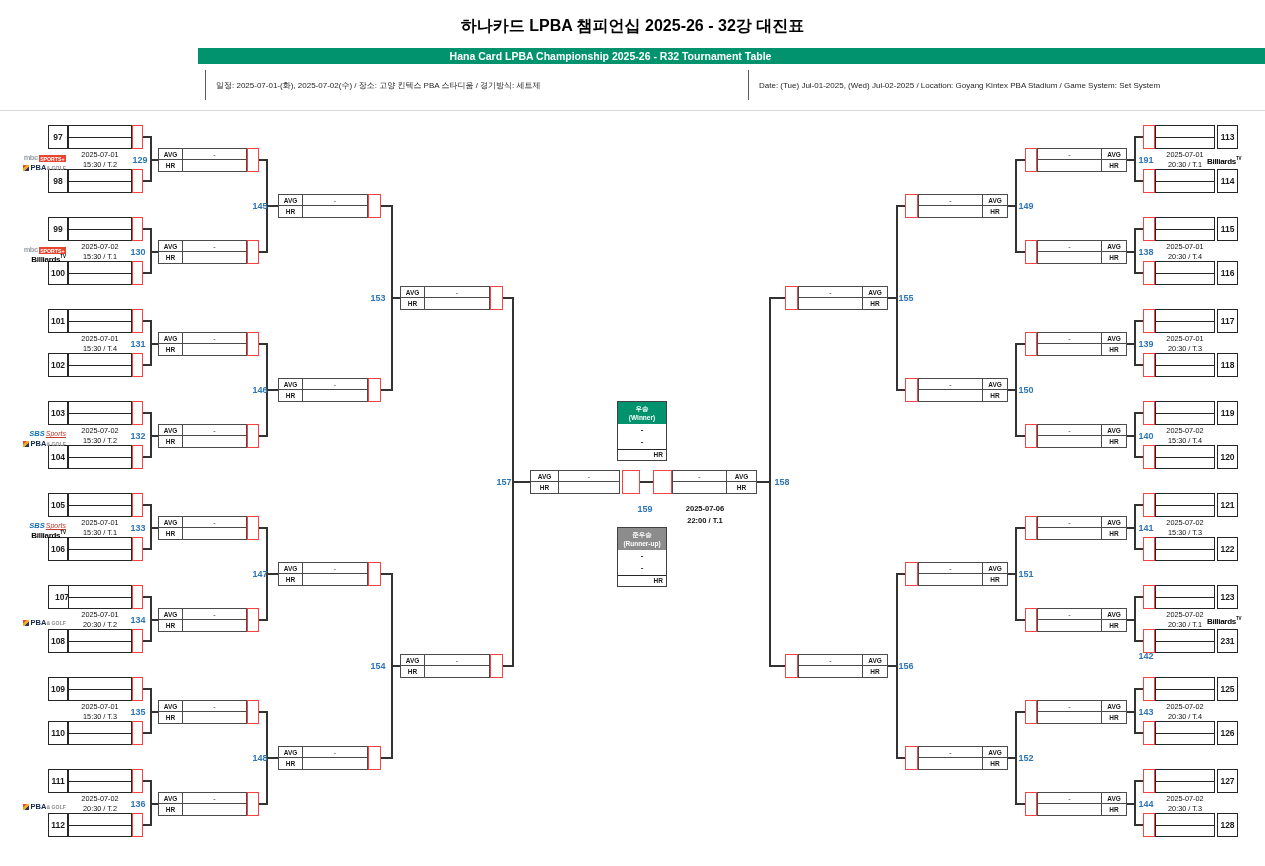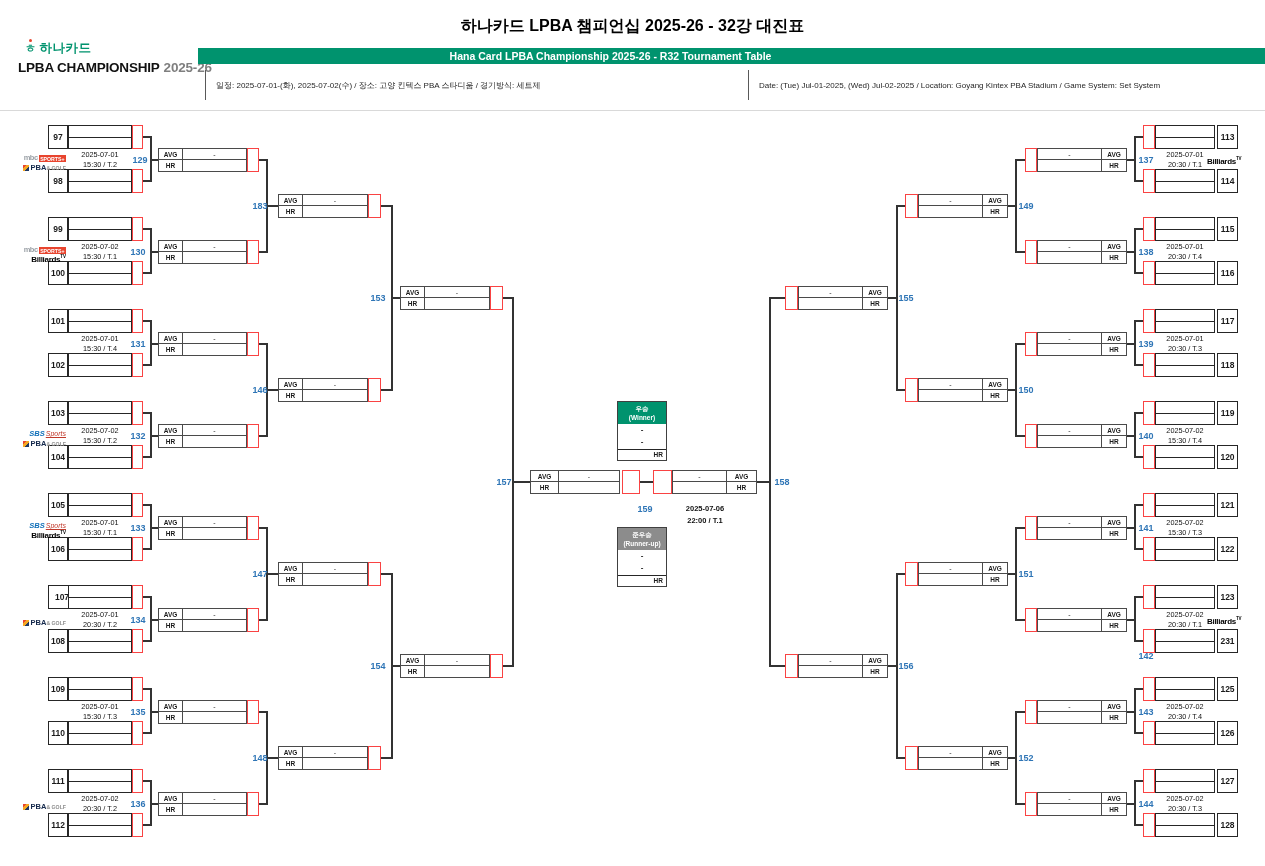"ㅎ 하나카드" div.hana-logo { html: <div> <div><span><i></i>ㅎ</span><span>하나카드</span></div> <div><span>LPBA CHAMPIONSHIP</span><span>2025-26</span></div> </div> -> none }
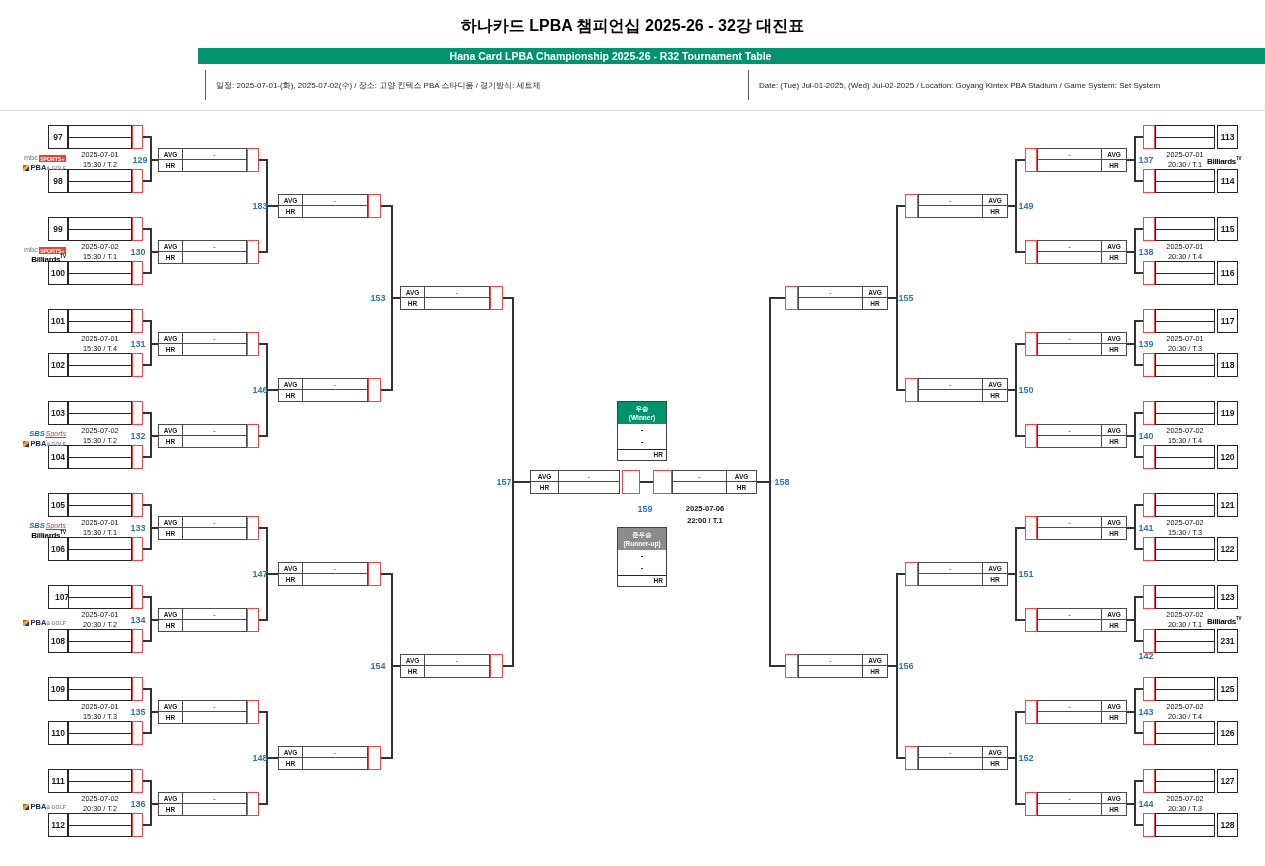"137" div.mnum { text: 137 -> 191 }
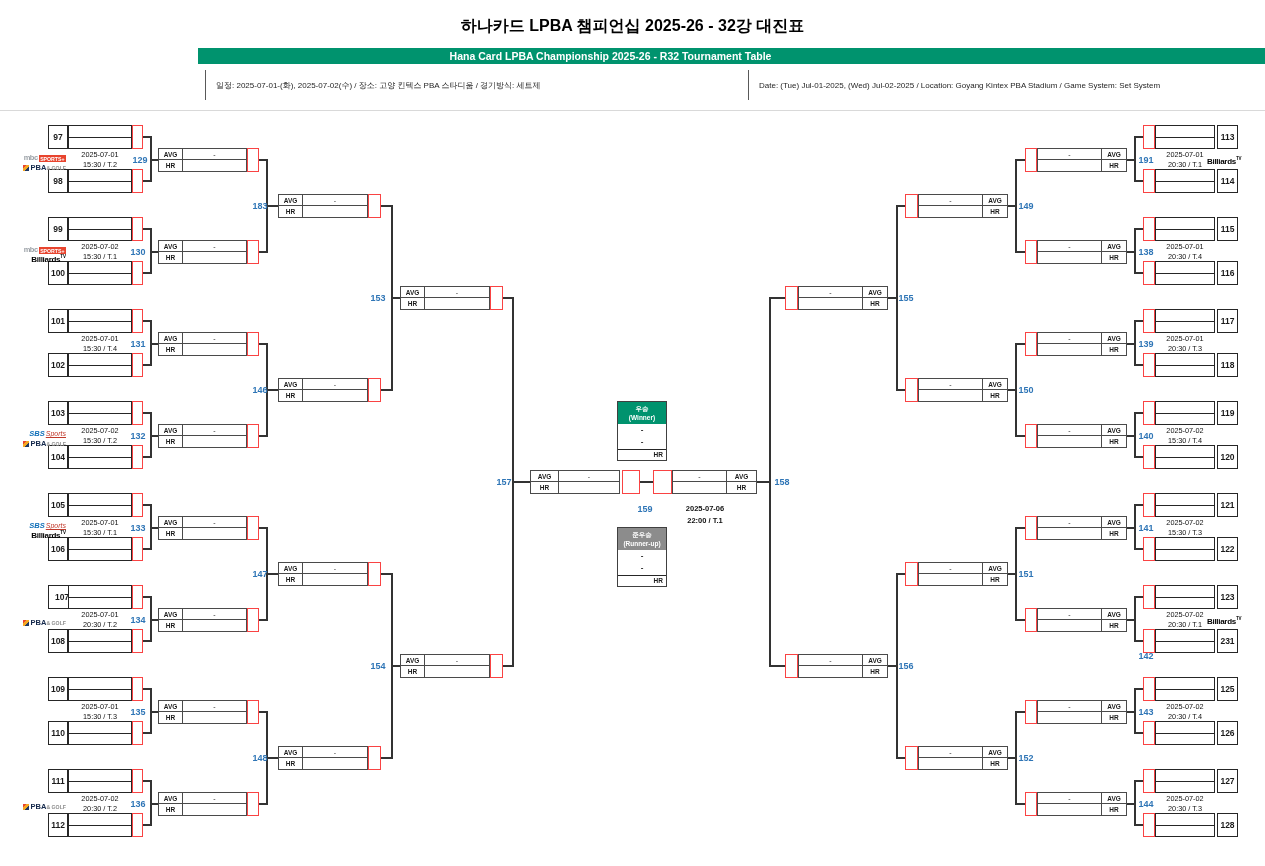"183" div.mnum { text: 183 -> 145 }
